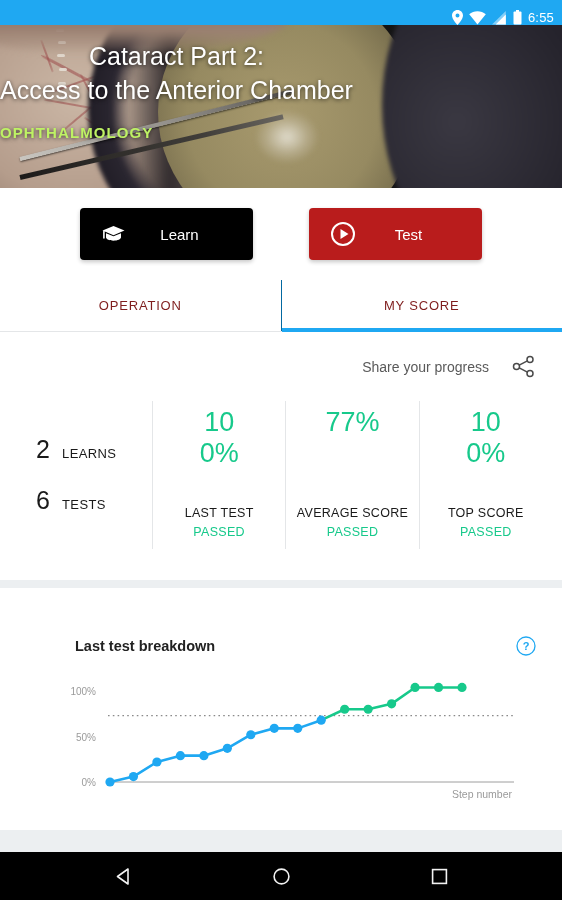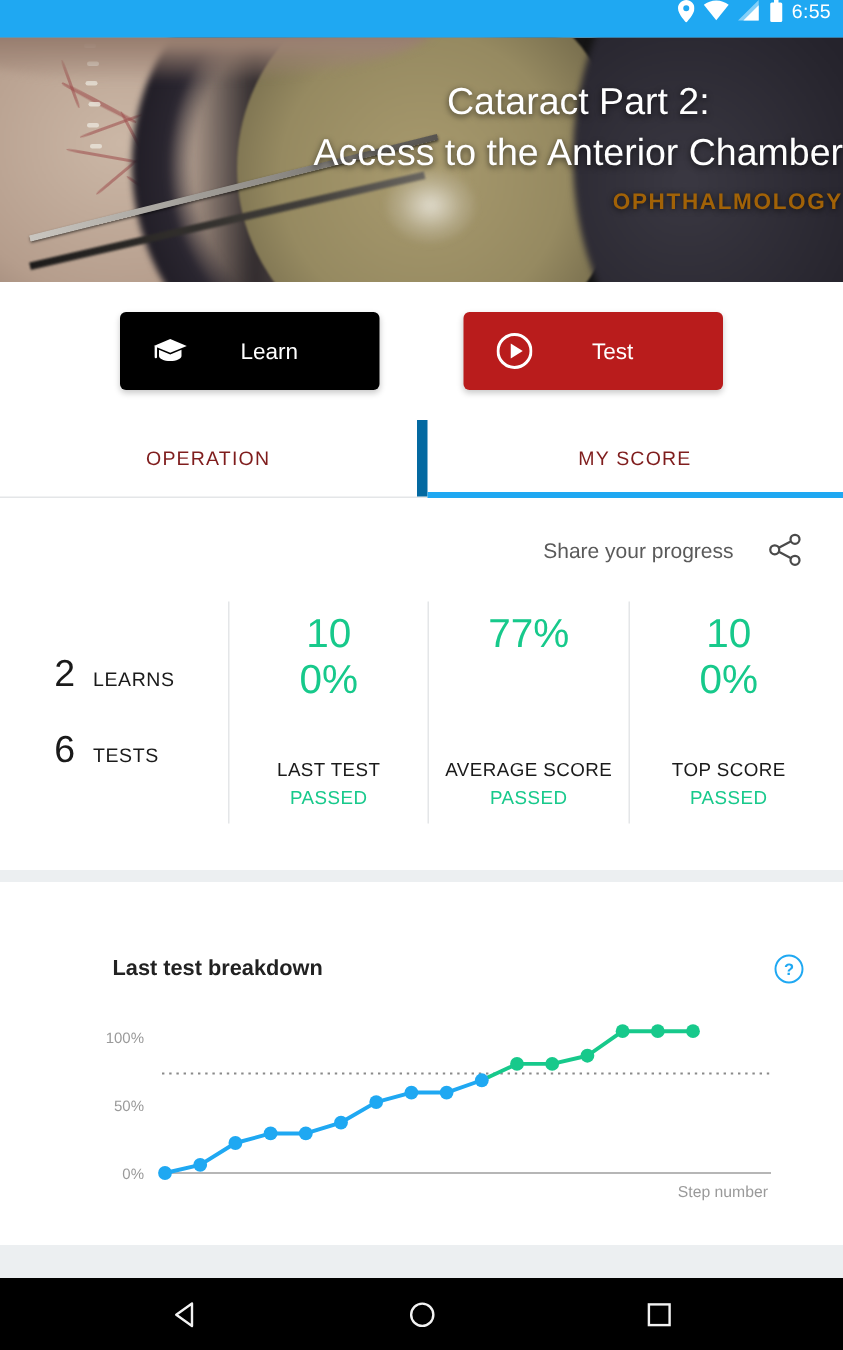"6:55" .statusbar { align-items: flex-start -> flex-end }
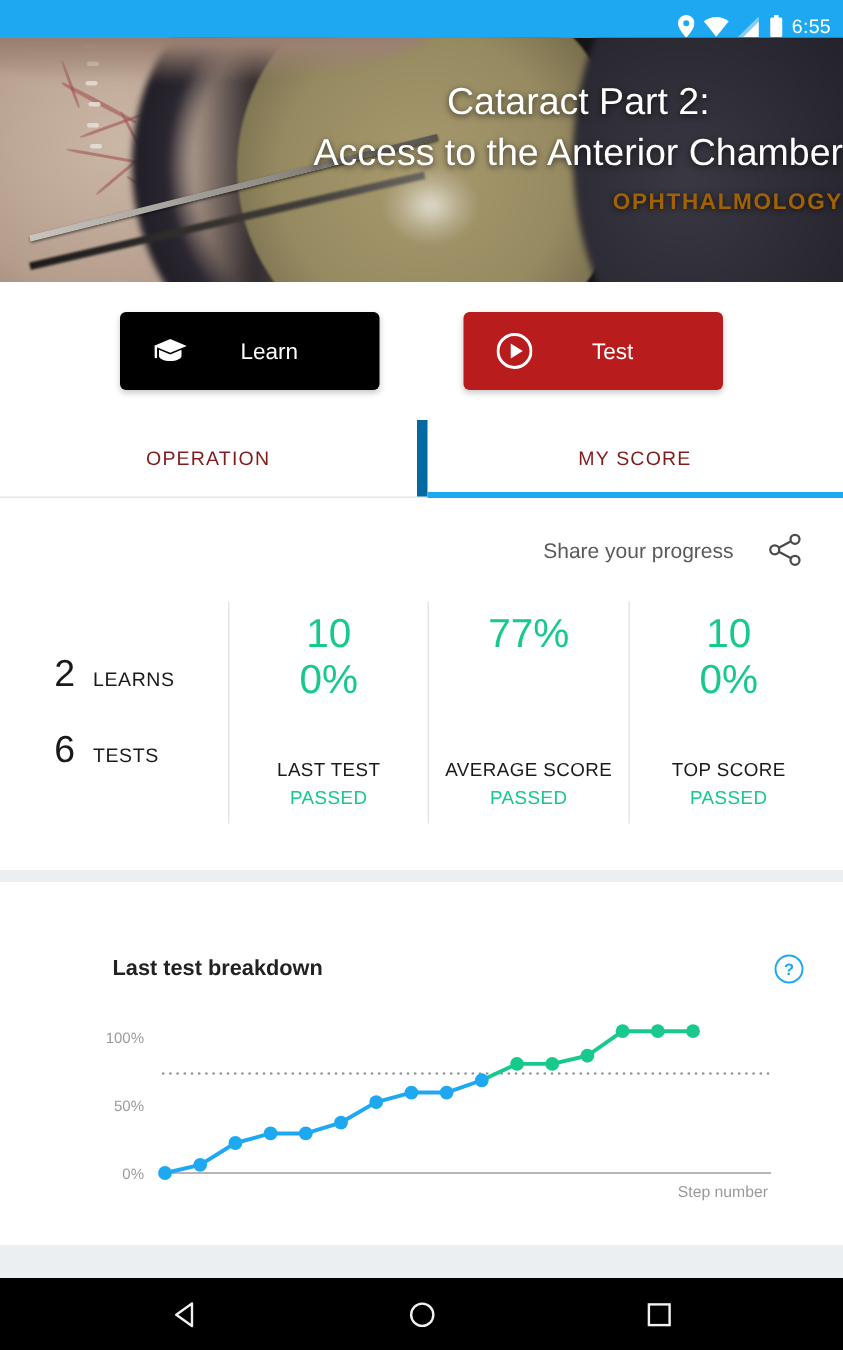"Cataract Part 2:" .hero-text { align-items: flex-end -> flex-start; padding-top: 26px -> 14px }
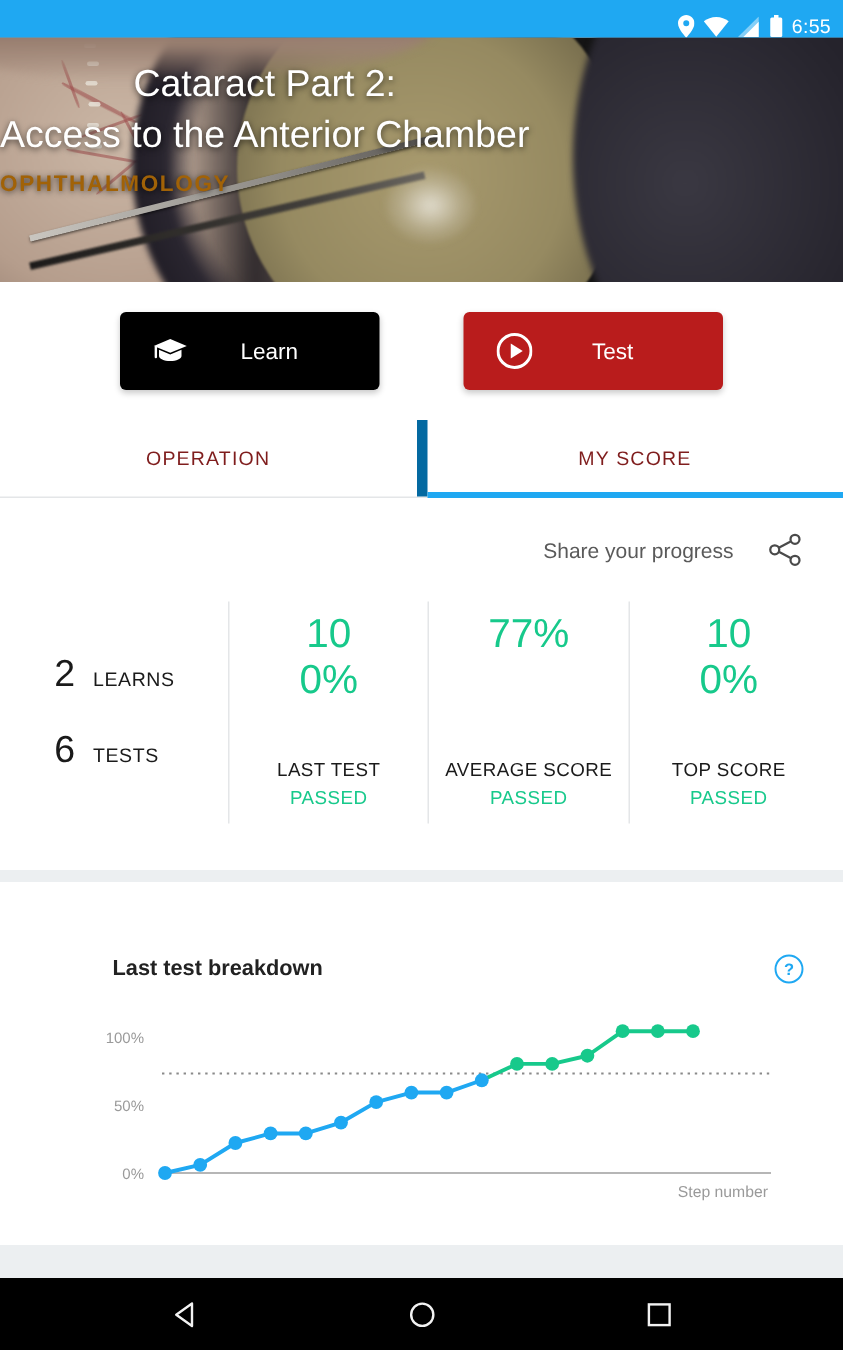"OPHTHALMOLOGY" .hero-sub { color: #a16207 -> #bef264; margin-top: 7px -> 17px }
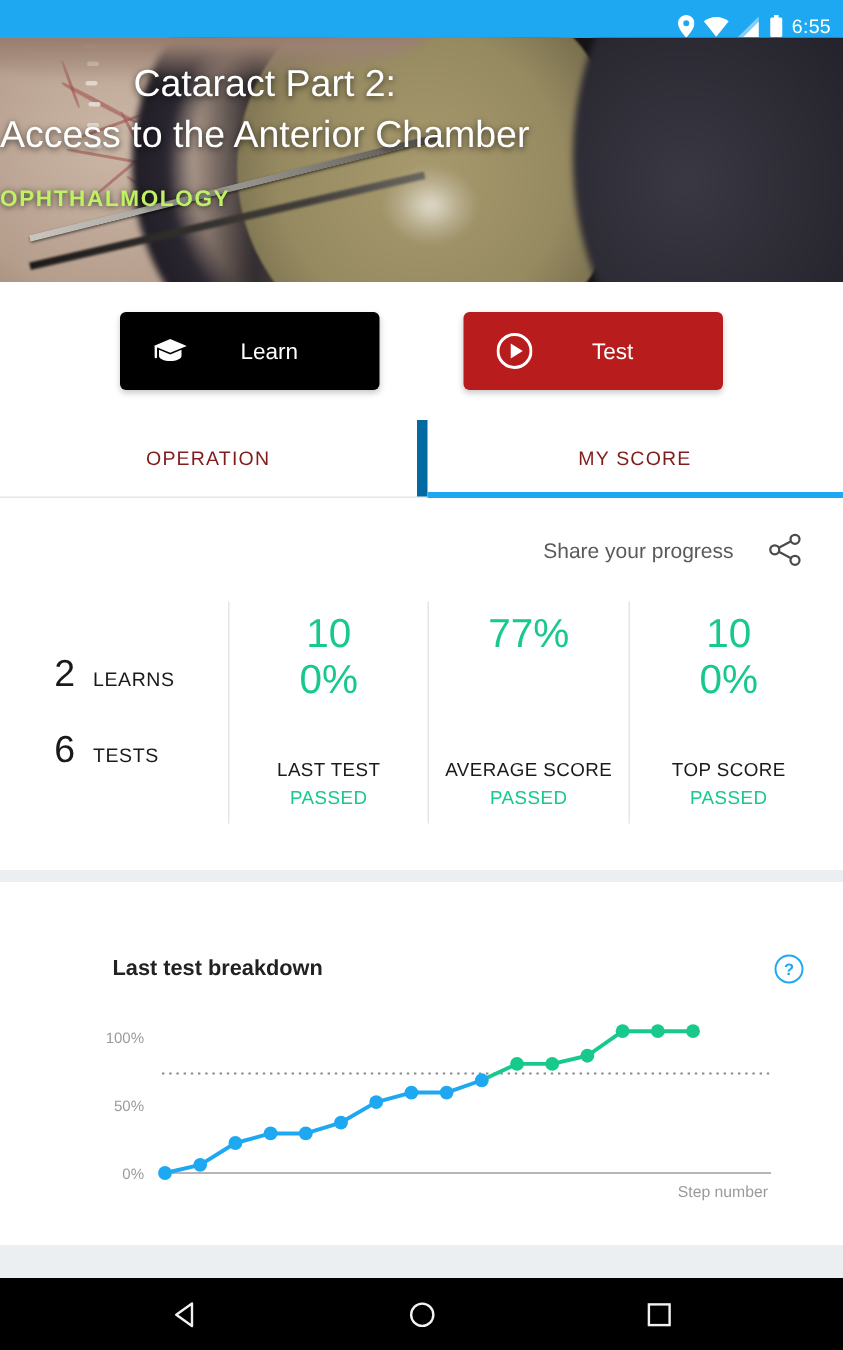"MY SCORE" .tab + .tab { border-left: 7px solid #0369a1 -> 1px solid #0369a1 }
